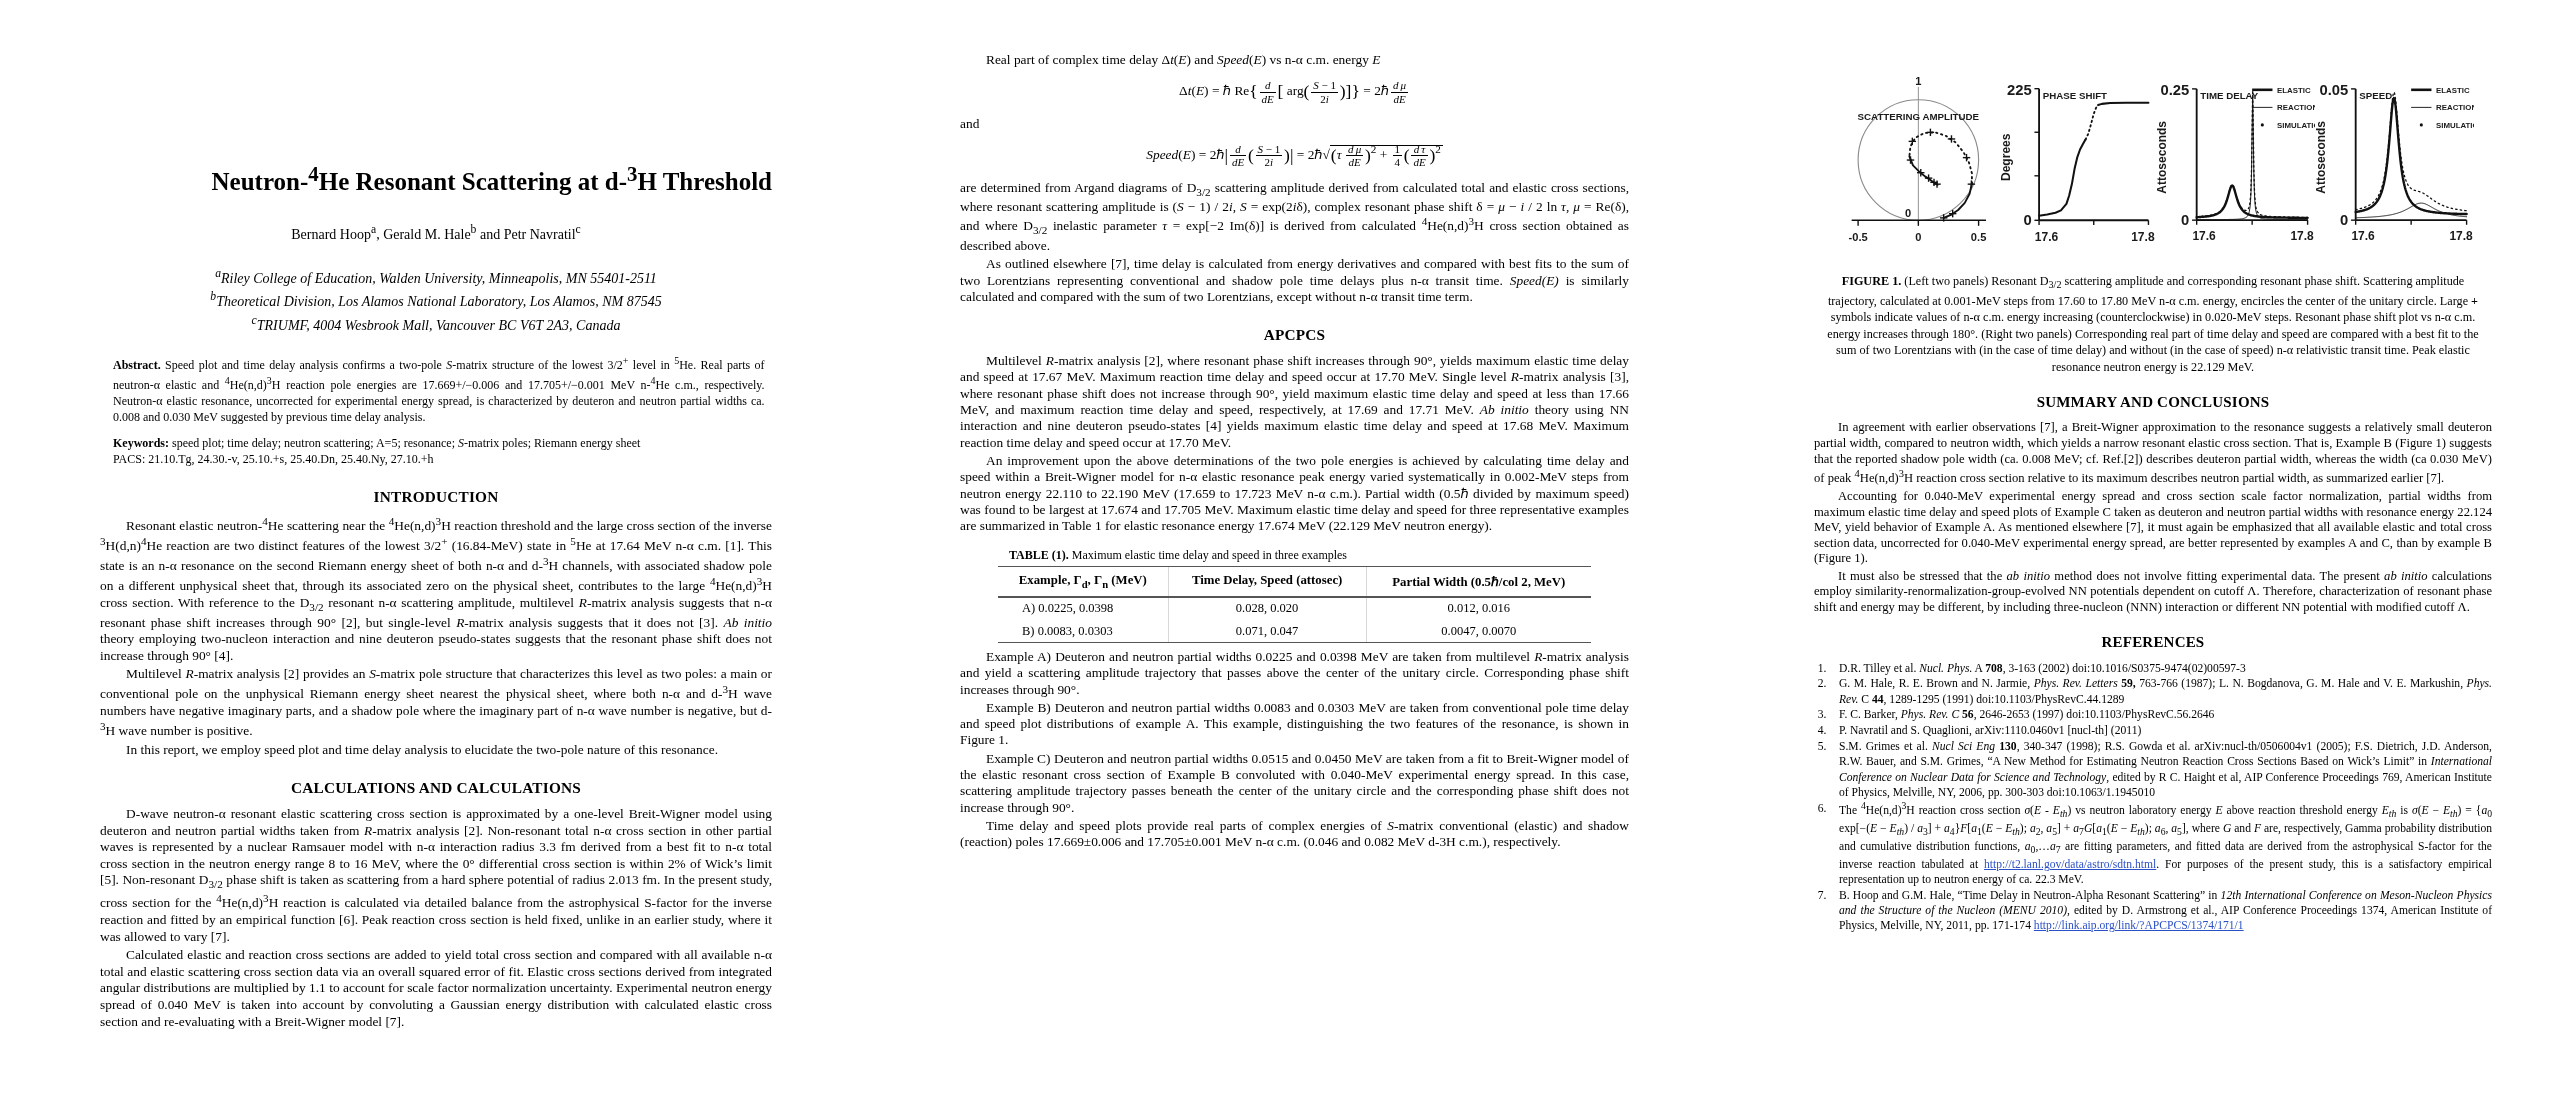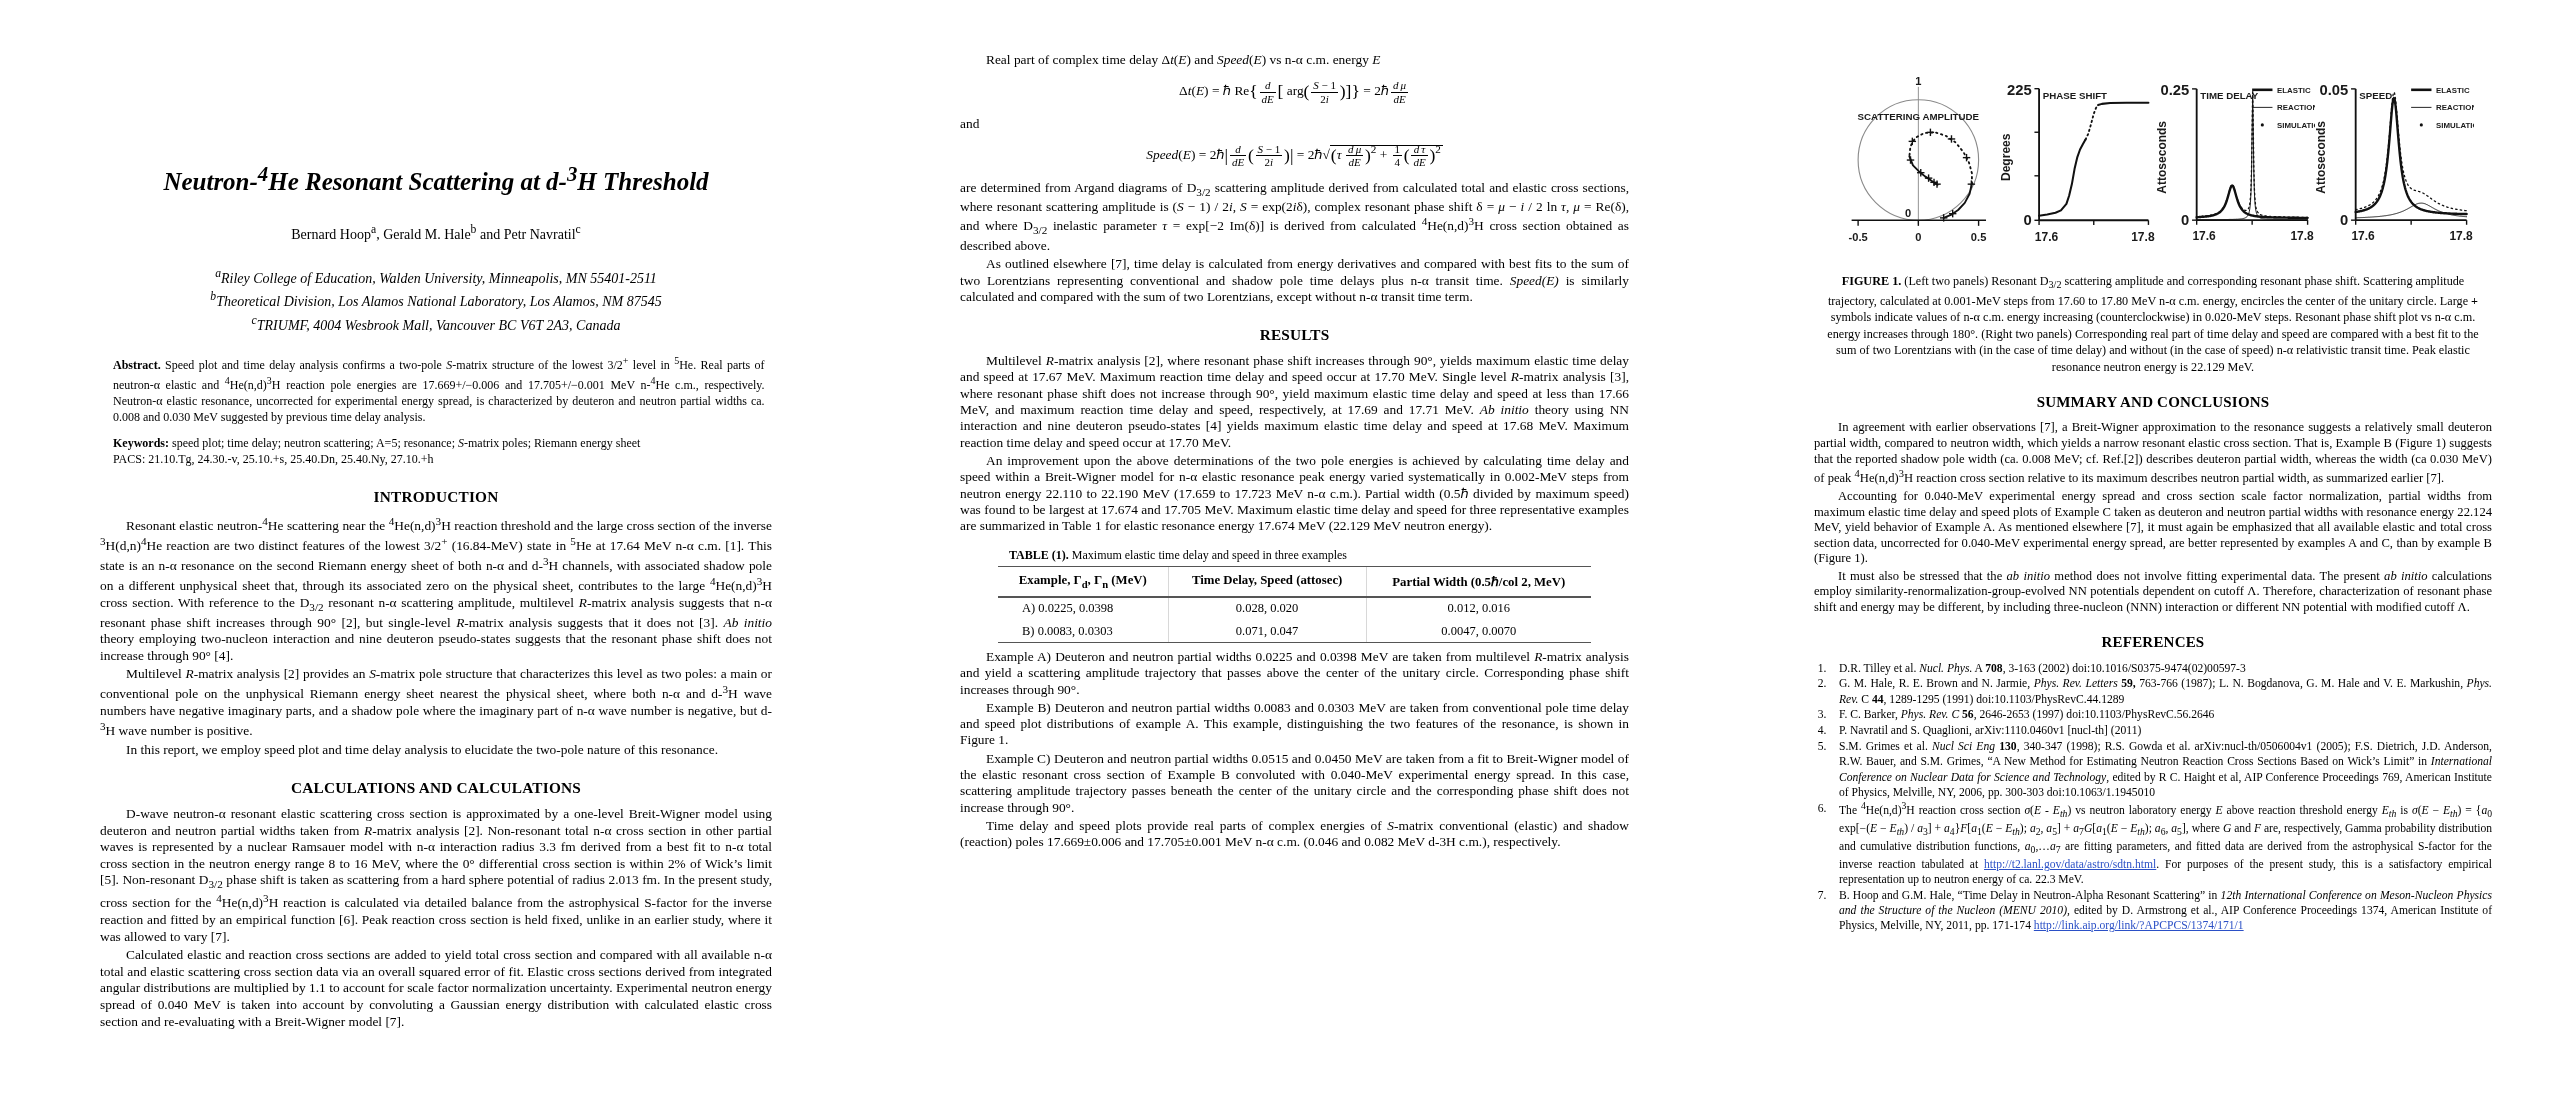"Neutron-4He Resonant Scattering at d-3H" .title { font-style: italic -> none; text-align: center -> right }
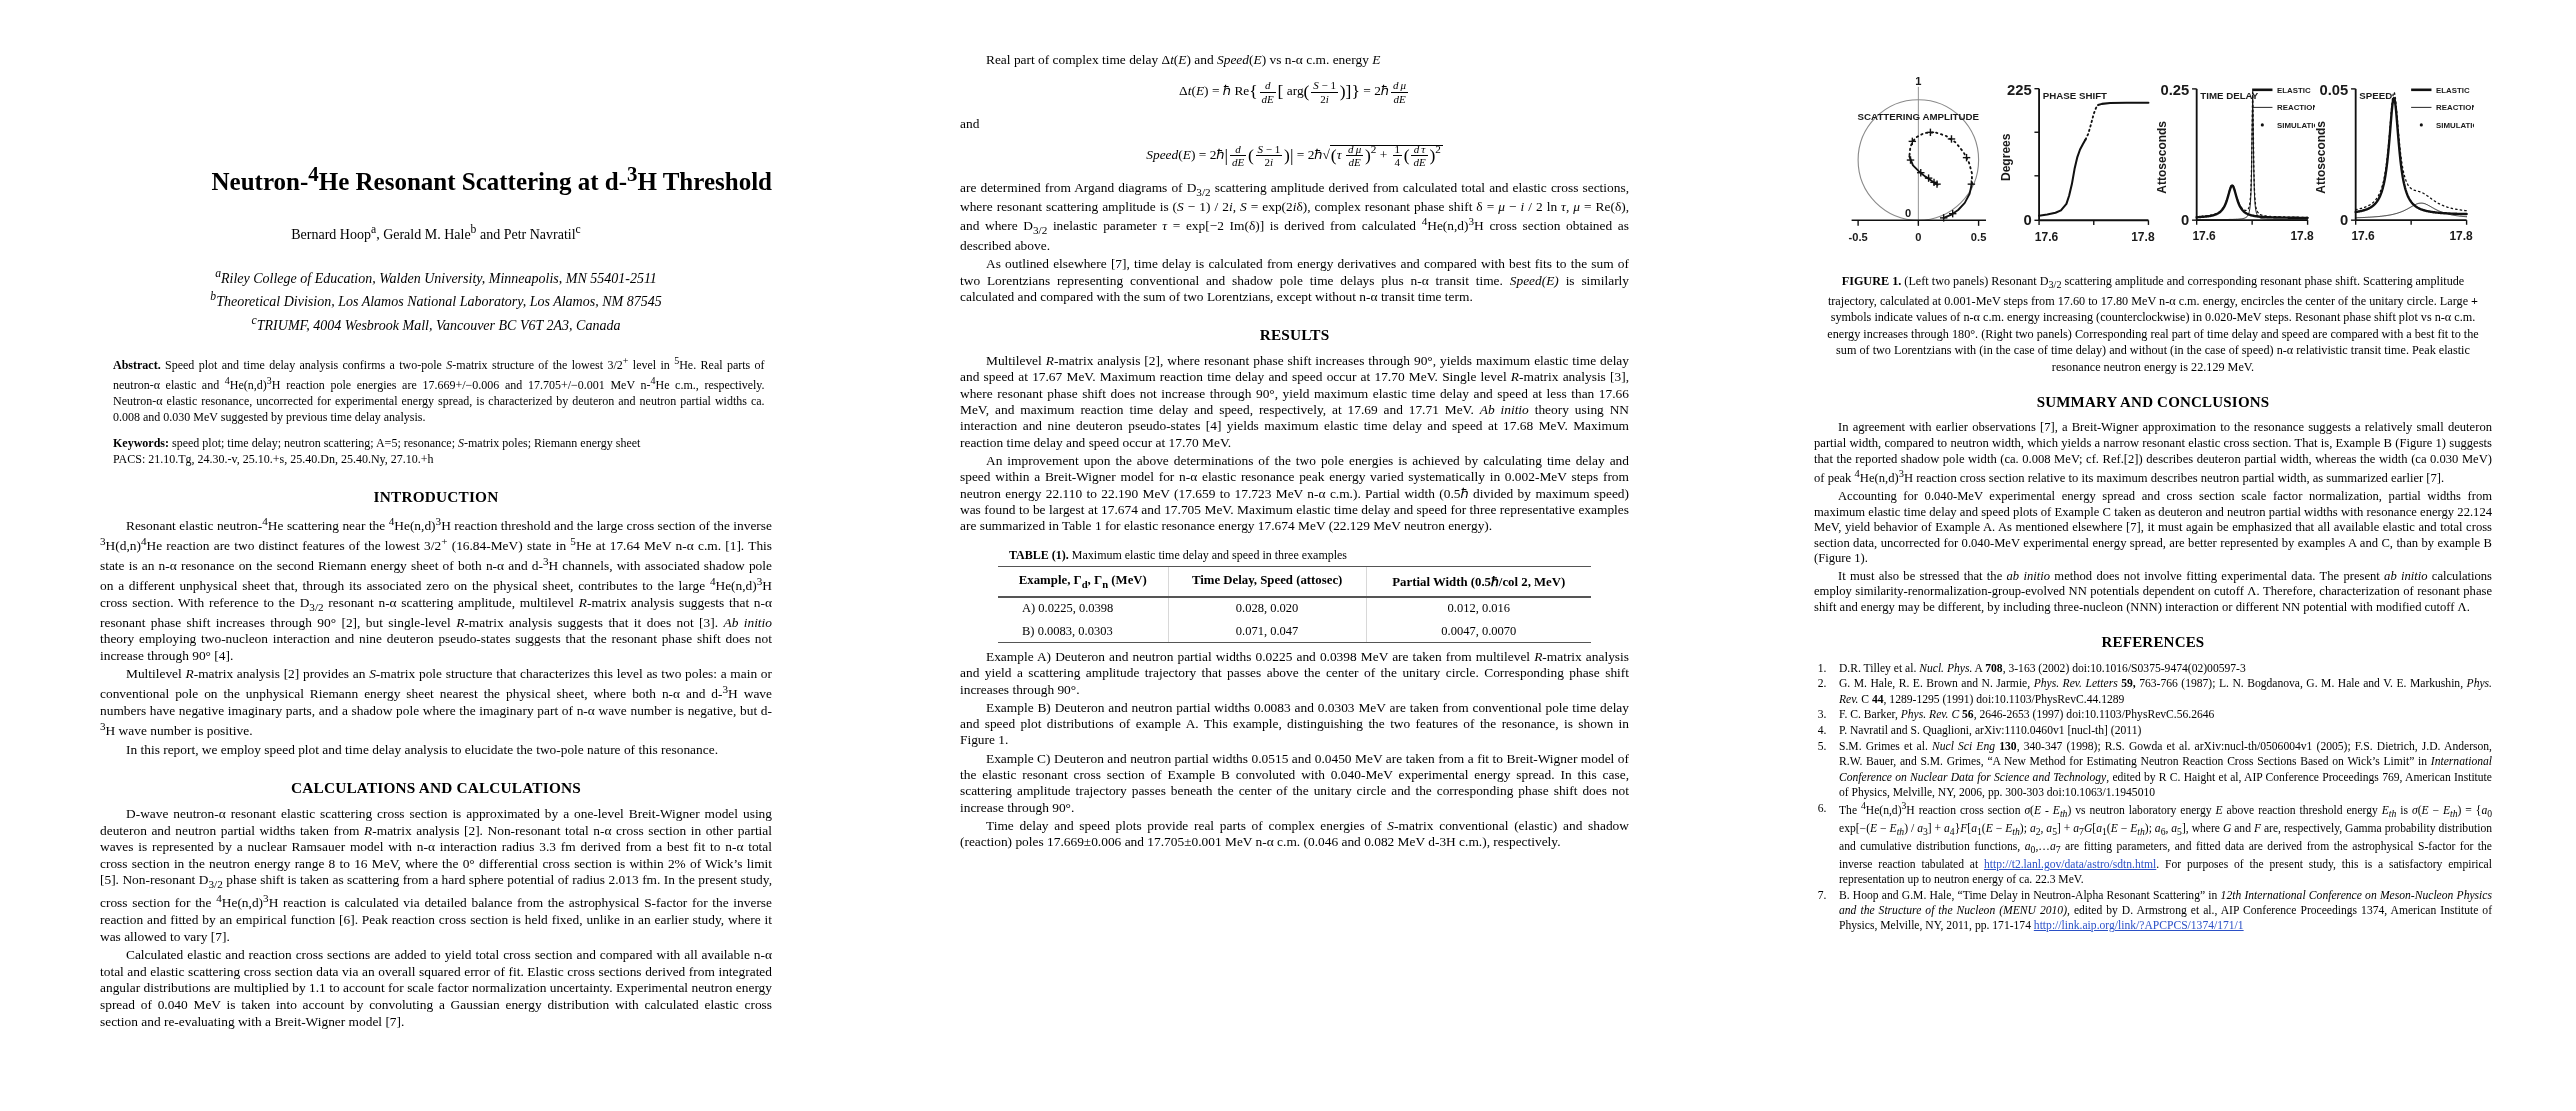"RESULTS" div.h1 { text: RESULTS -> APCPCS }
